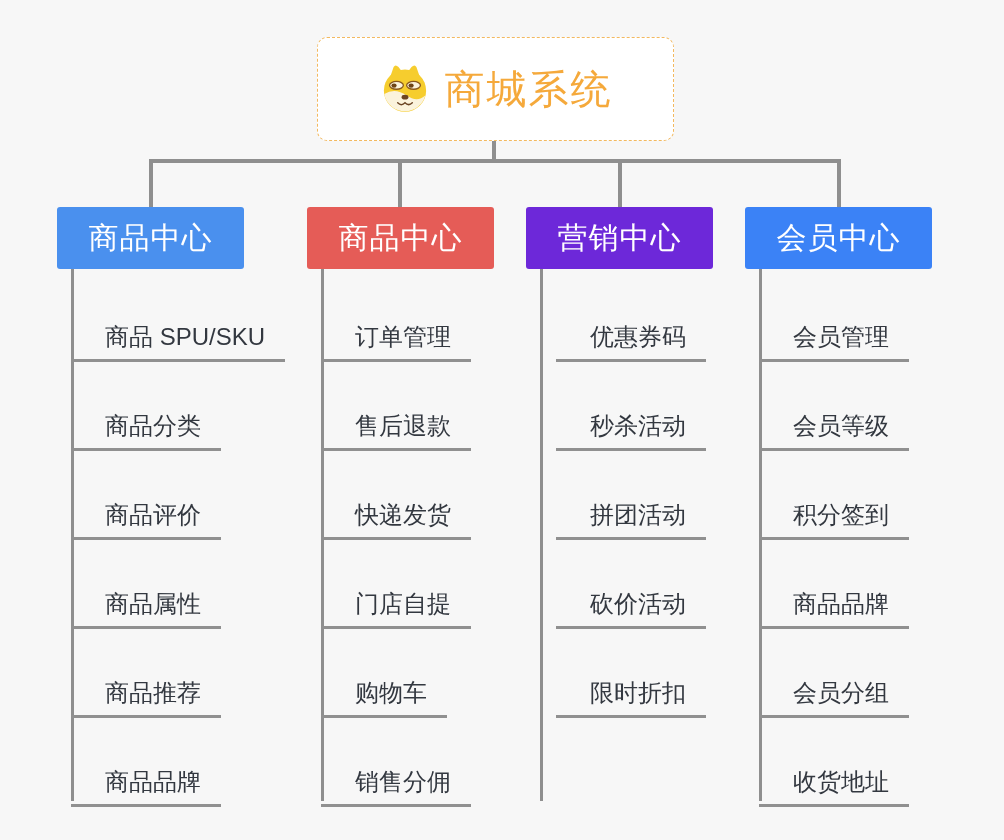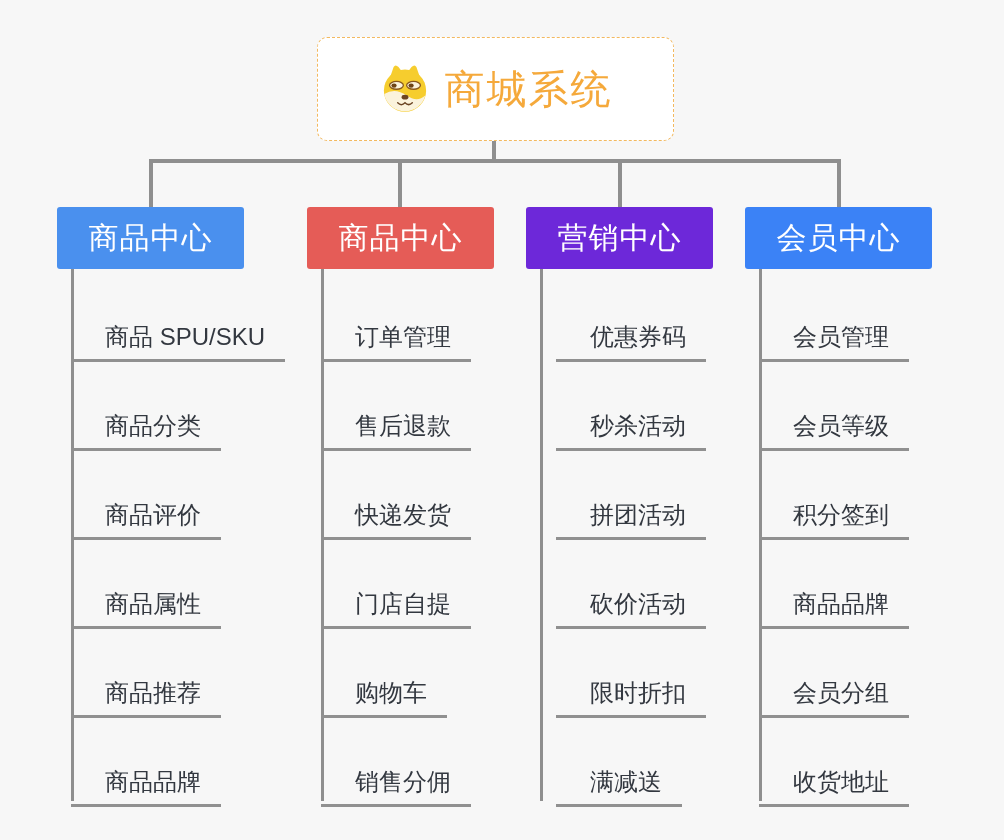"满减送" div.leaf { html: <div> <span>满减送</span> </div> -> none }
